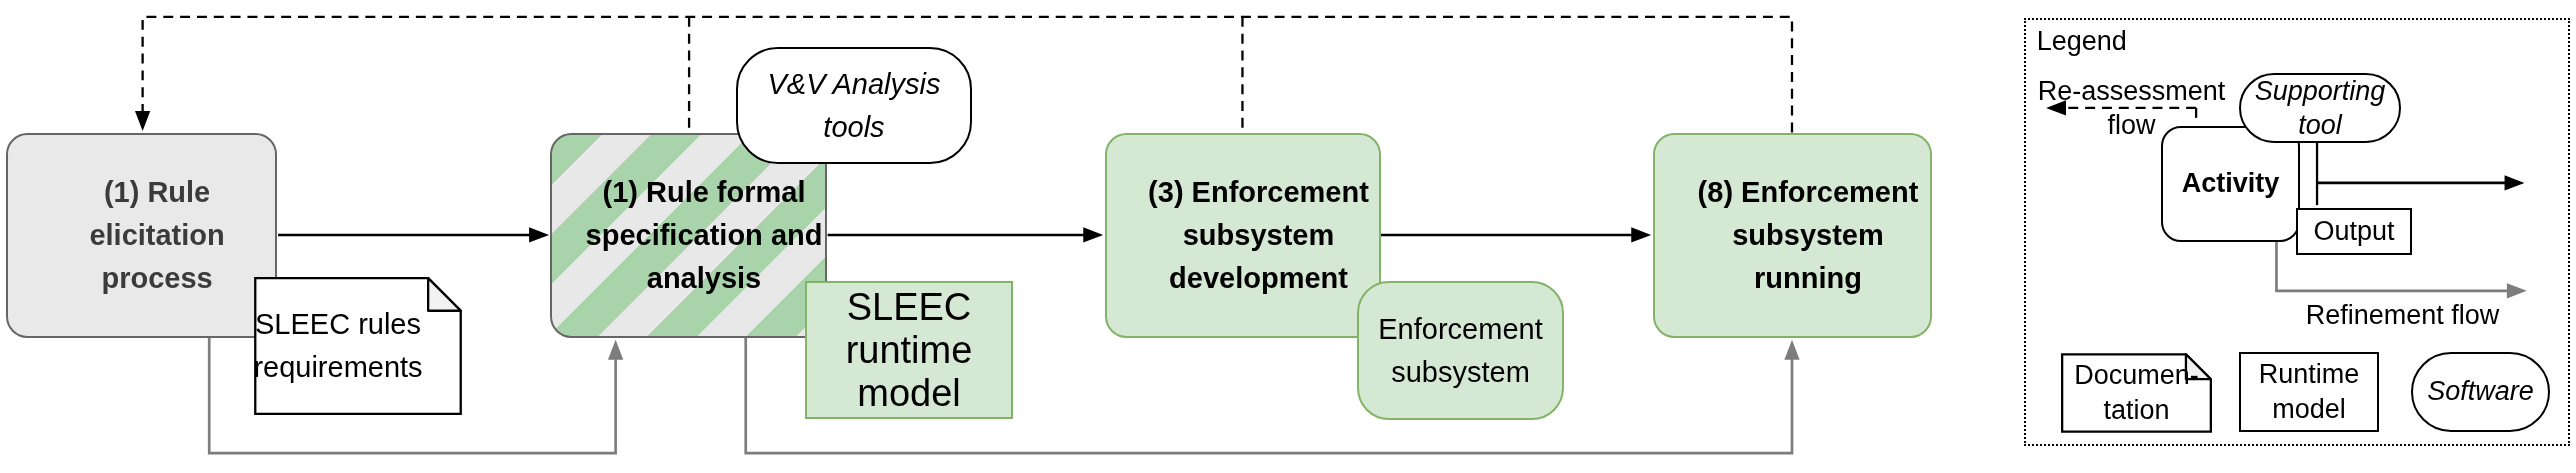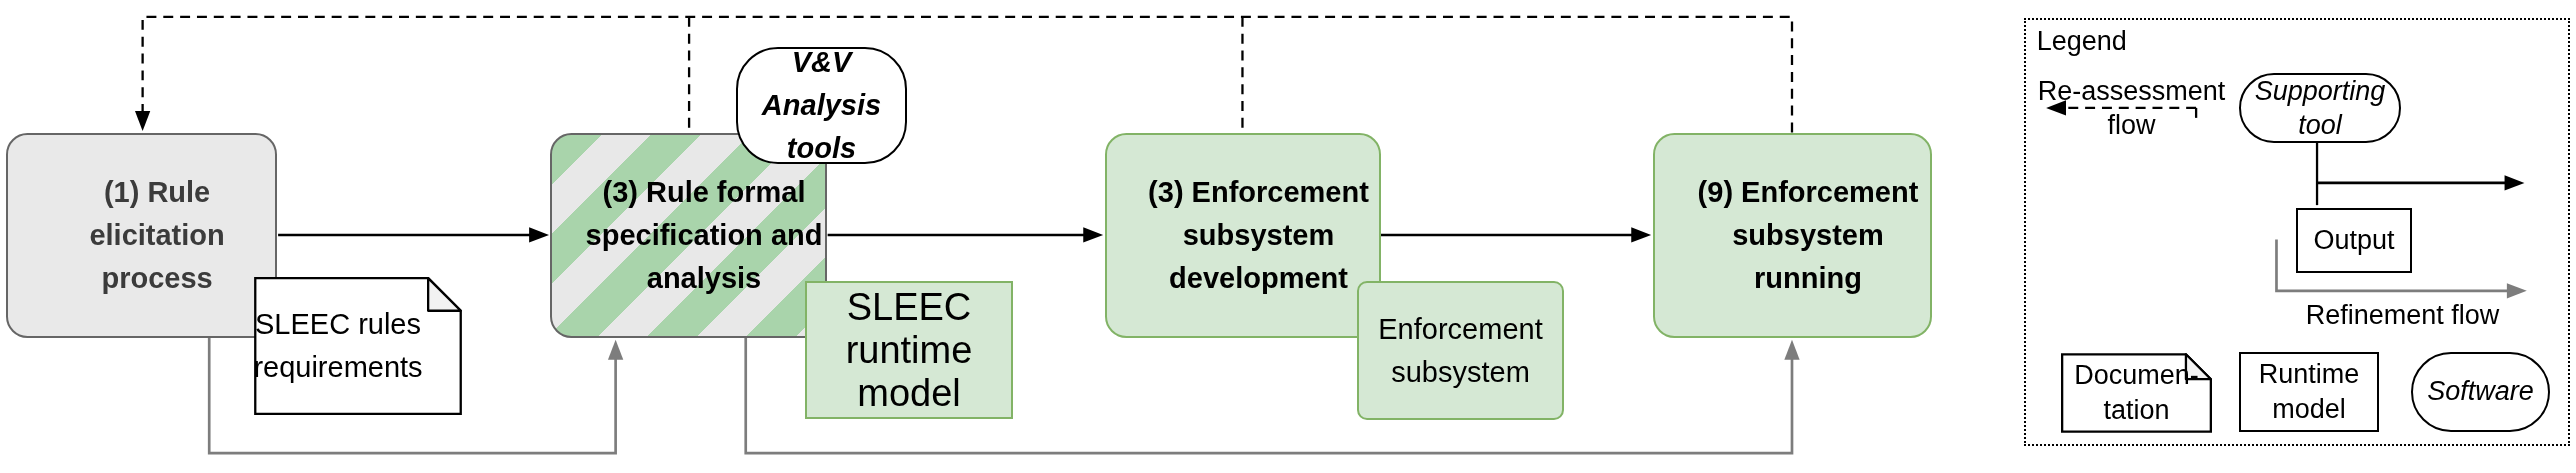"V&V Analysis" div.shape { font-weight: bold -> none; width: 171px -> 236px }
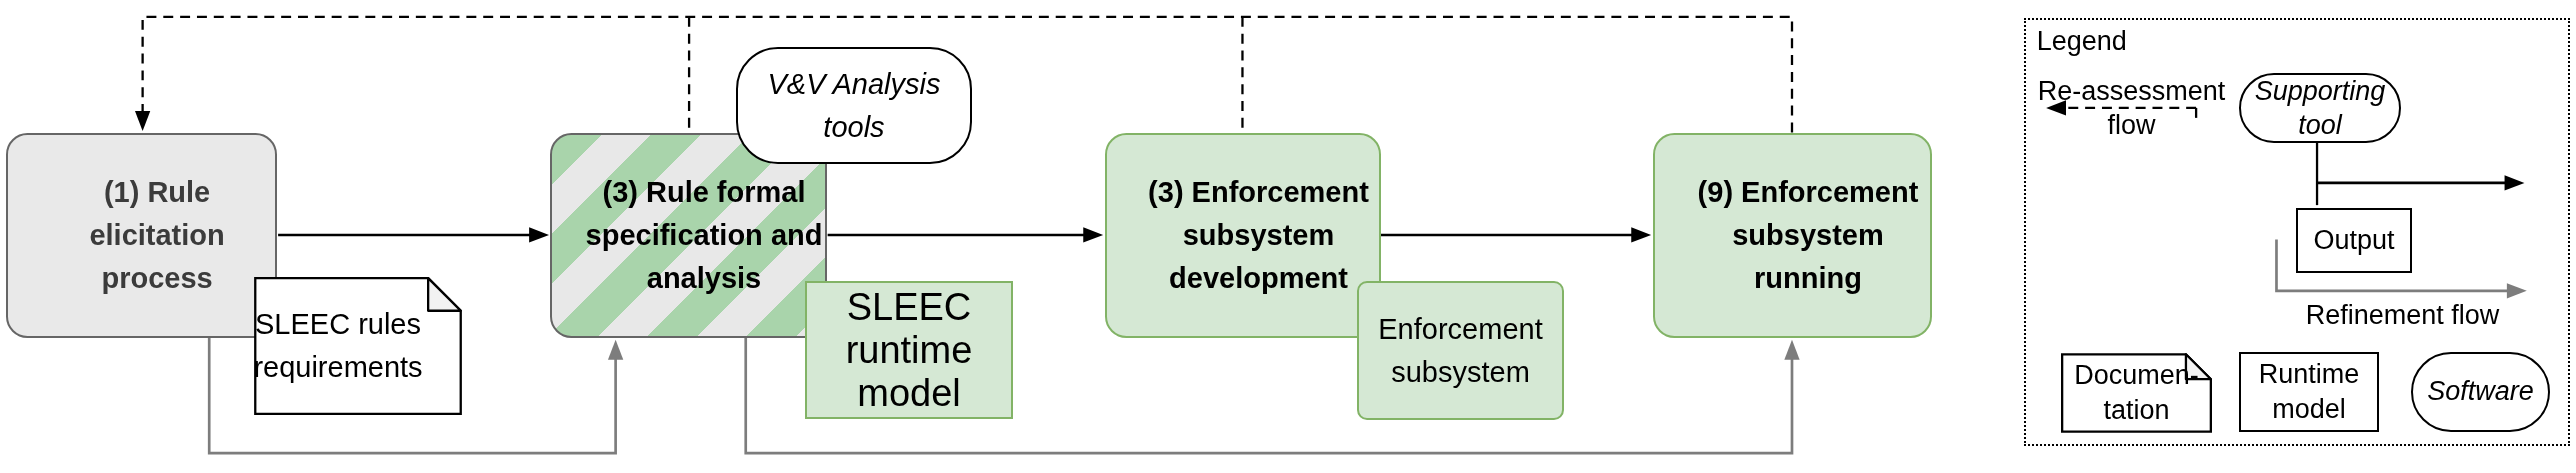"(3) Rule formal" div.lbl { text: 3 -> 1 }
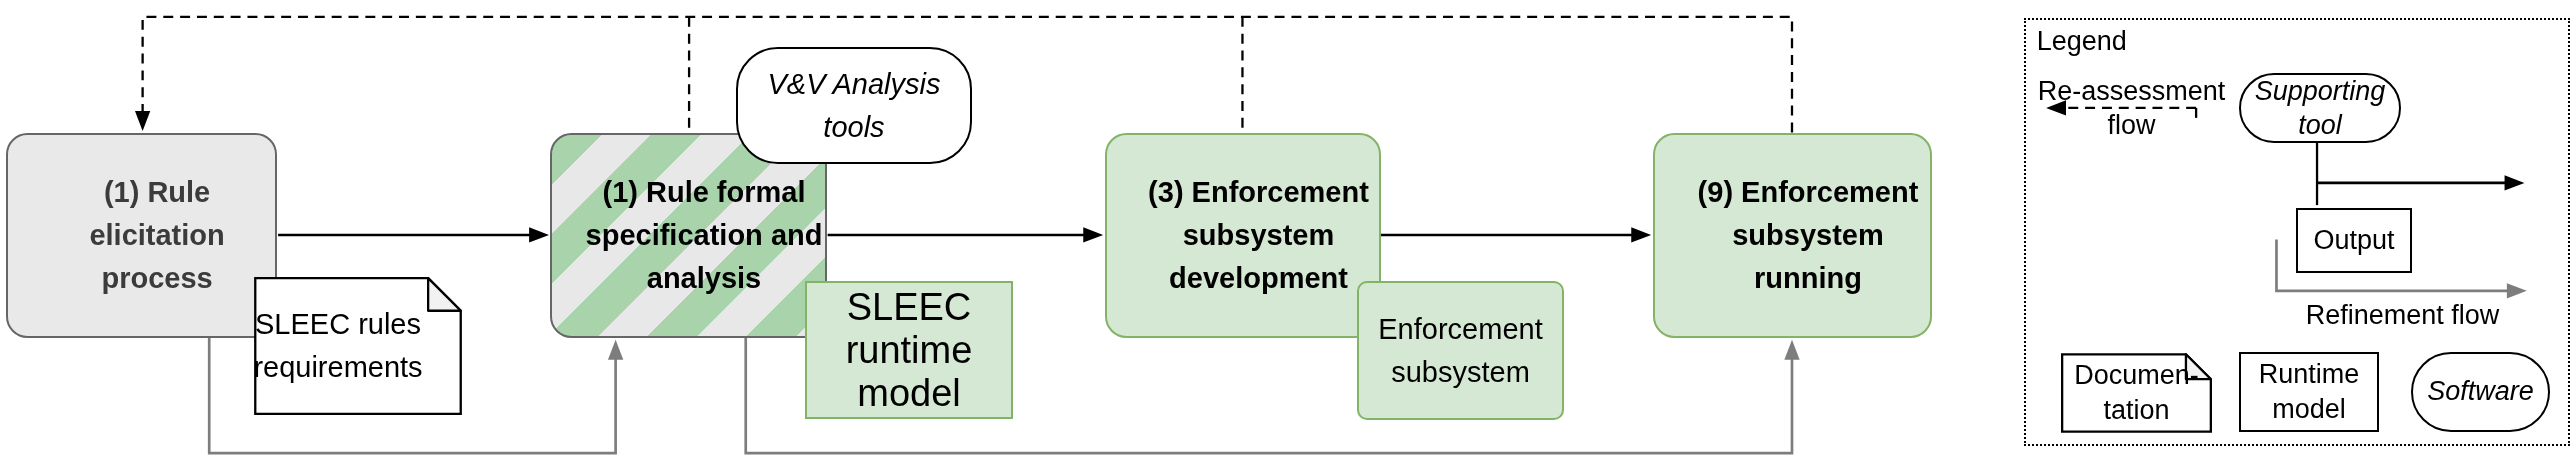"(9) Enforcement" div.lbl { text: 9 -> 8 }
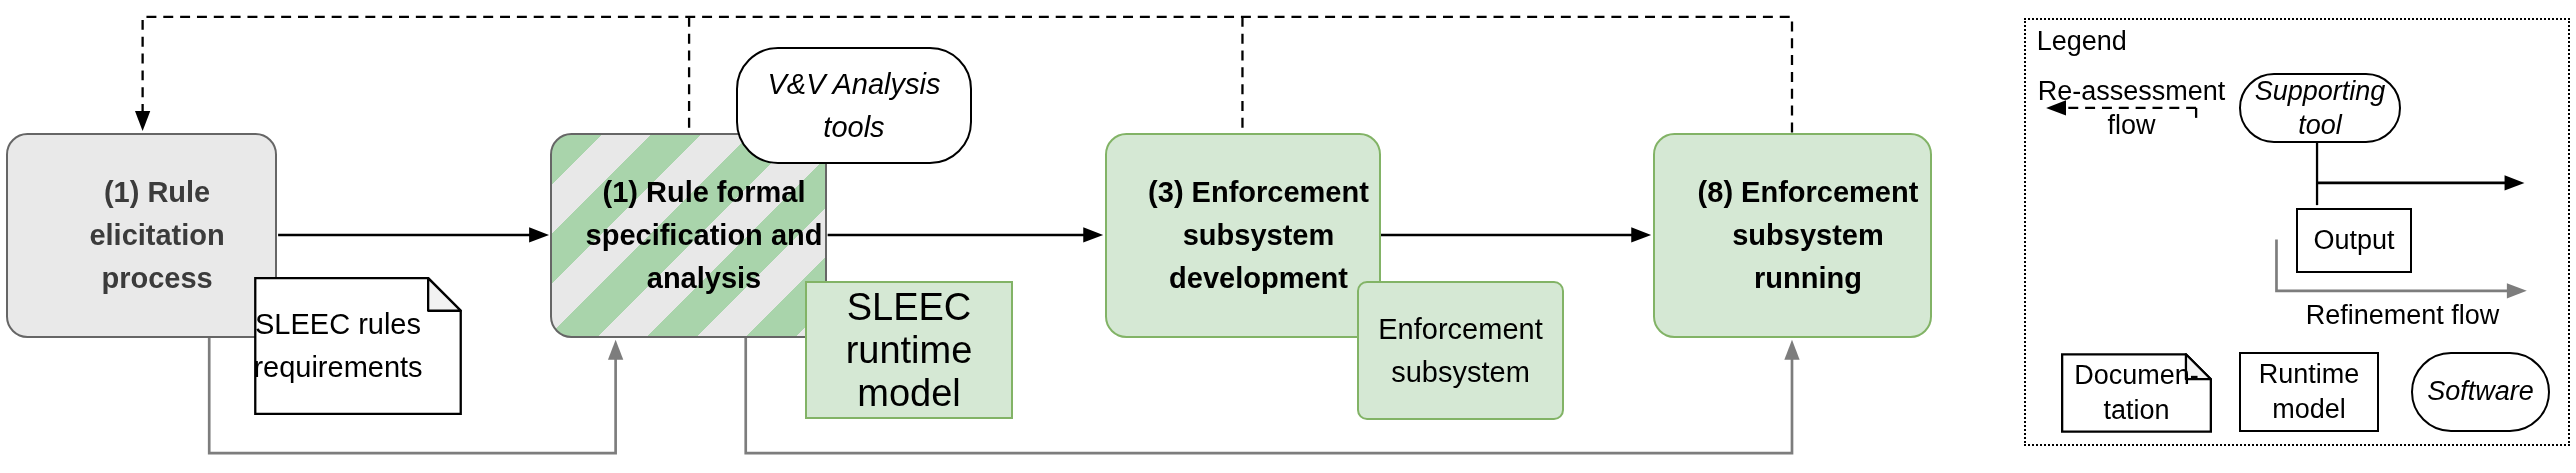"Activity" div.shape { html: none -> <div> <div>Activity</div> </div> }
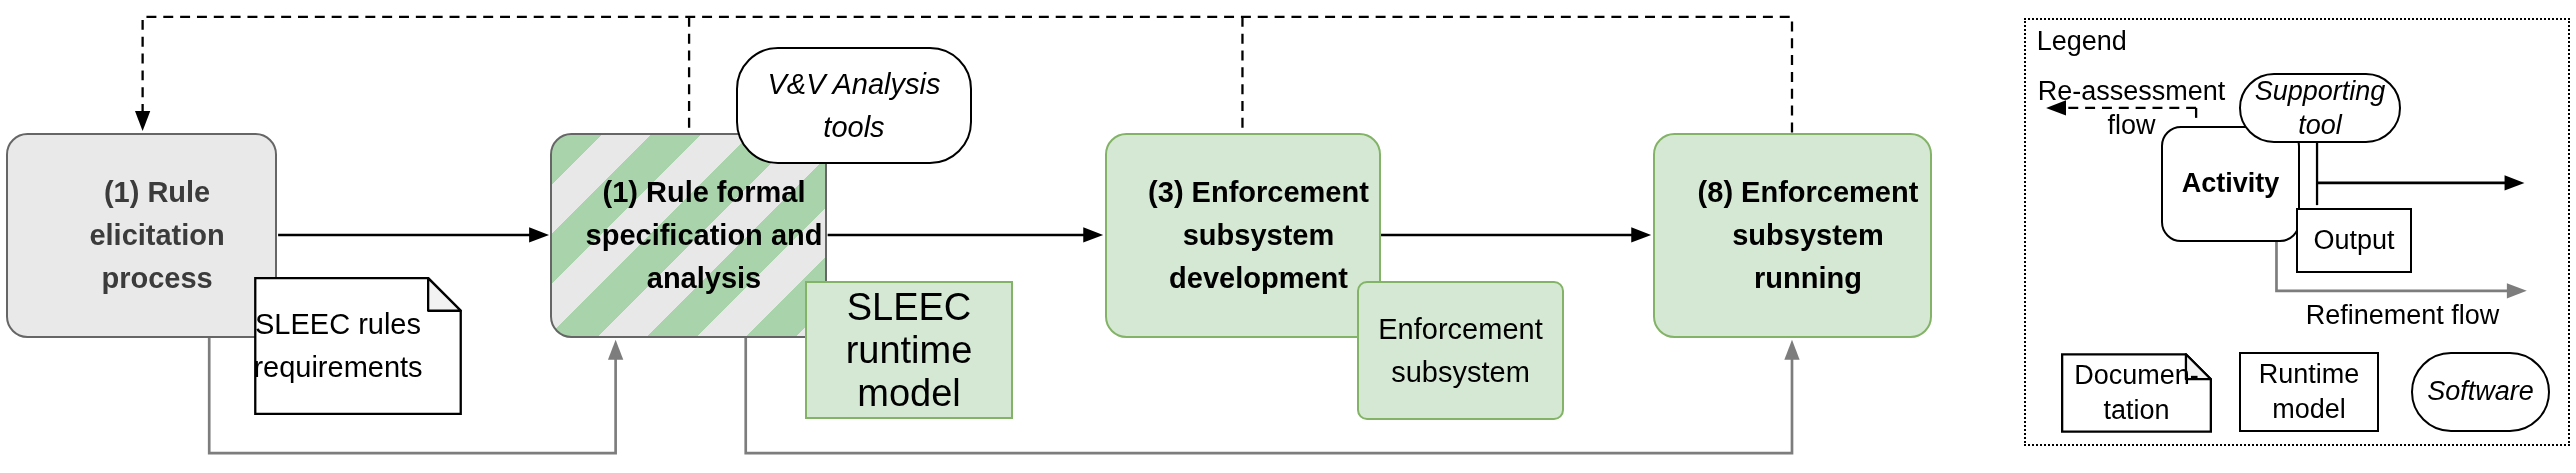"Output" div.shape { height: 65px -> 47px }
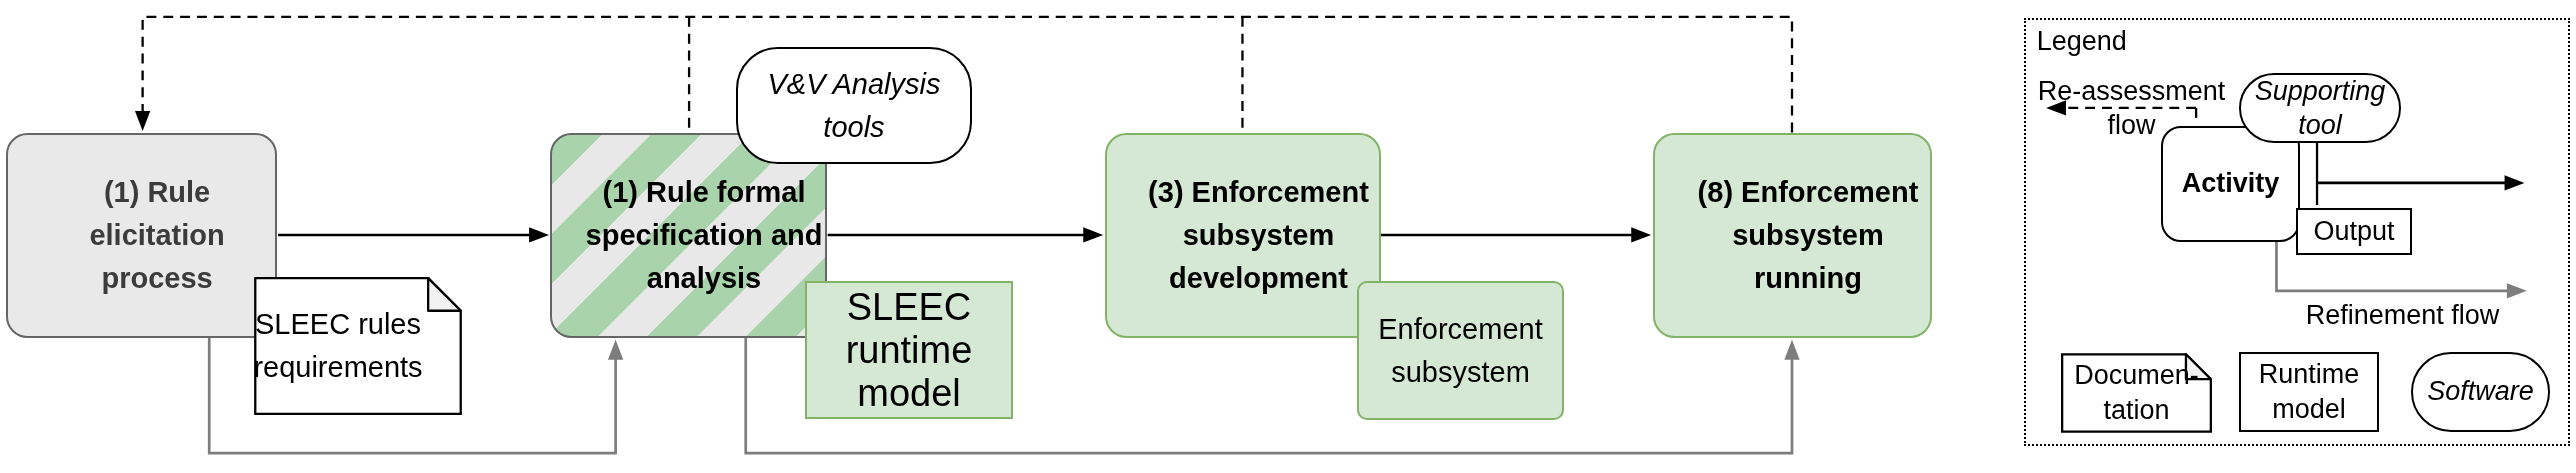"Enforcement" .green-oval { border-radius: 10px -> 32px }
